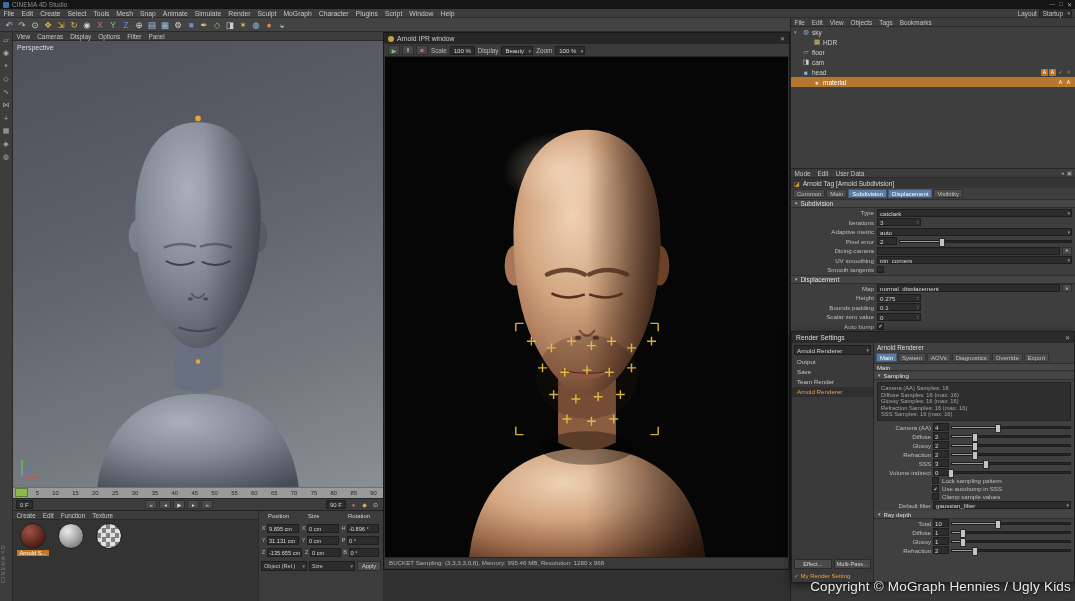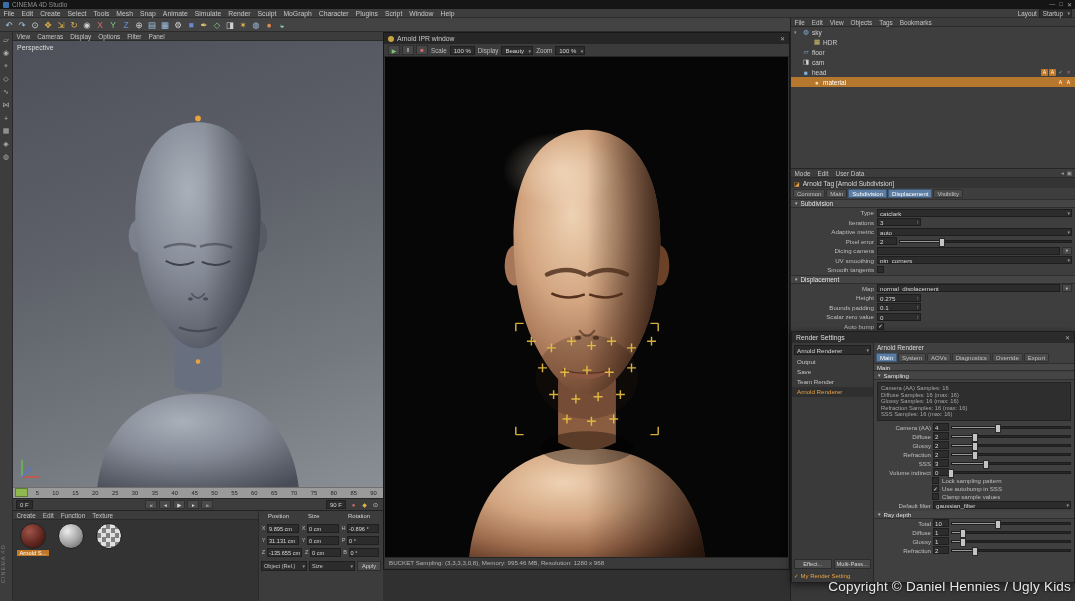"Copyright © Daniel Hennies /" div.watermark { text: Daniel -> MoGraph }
